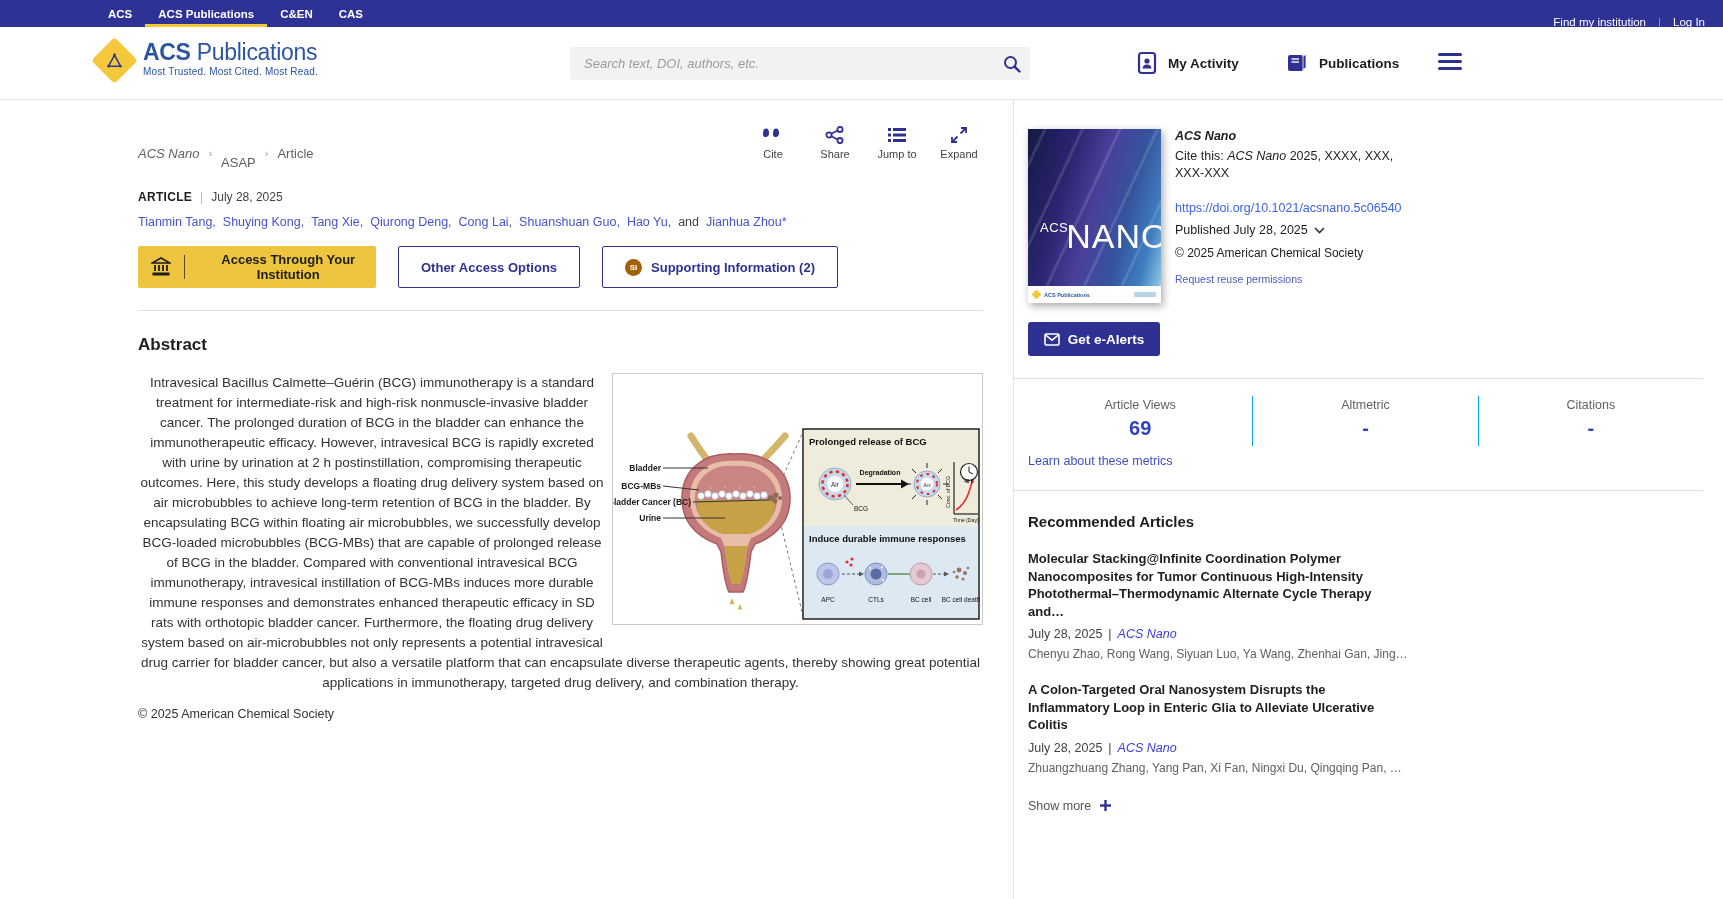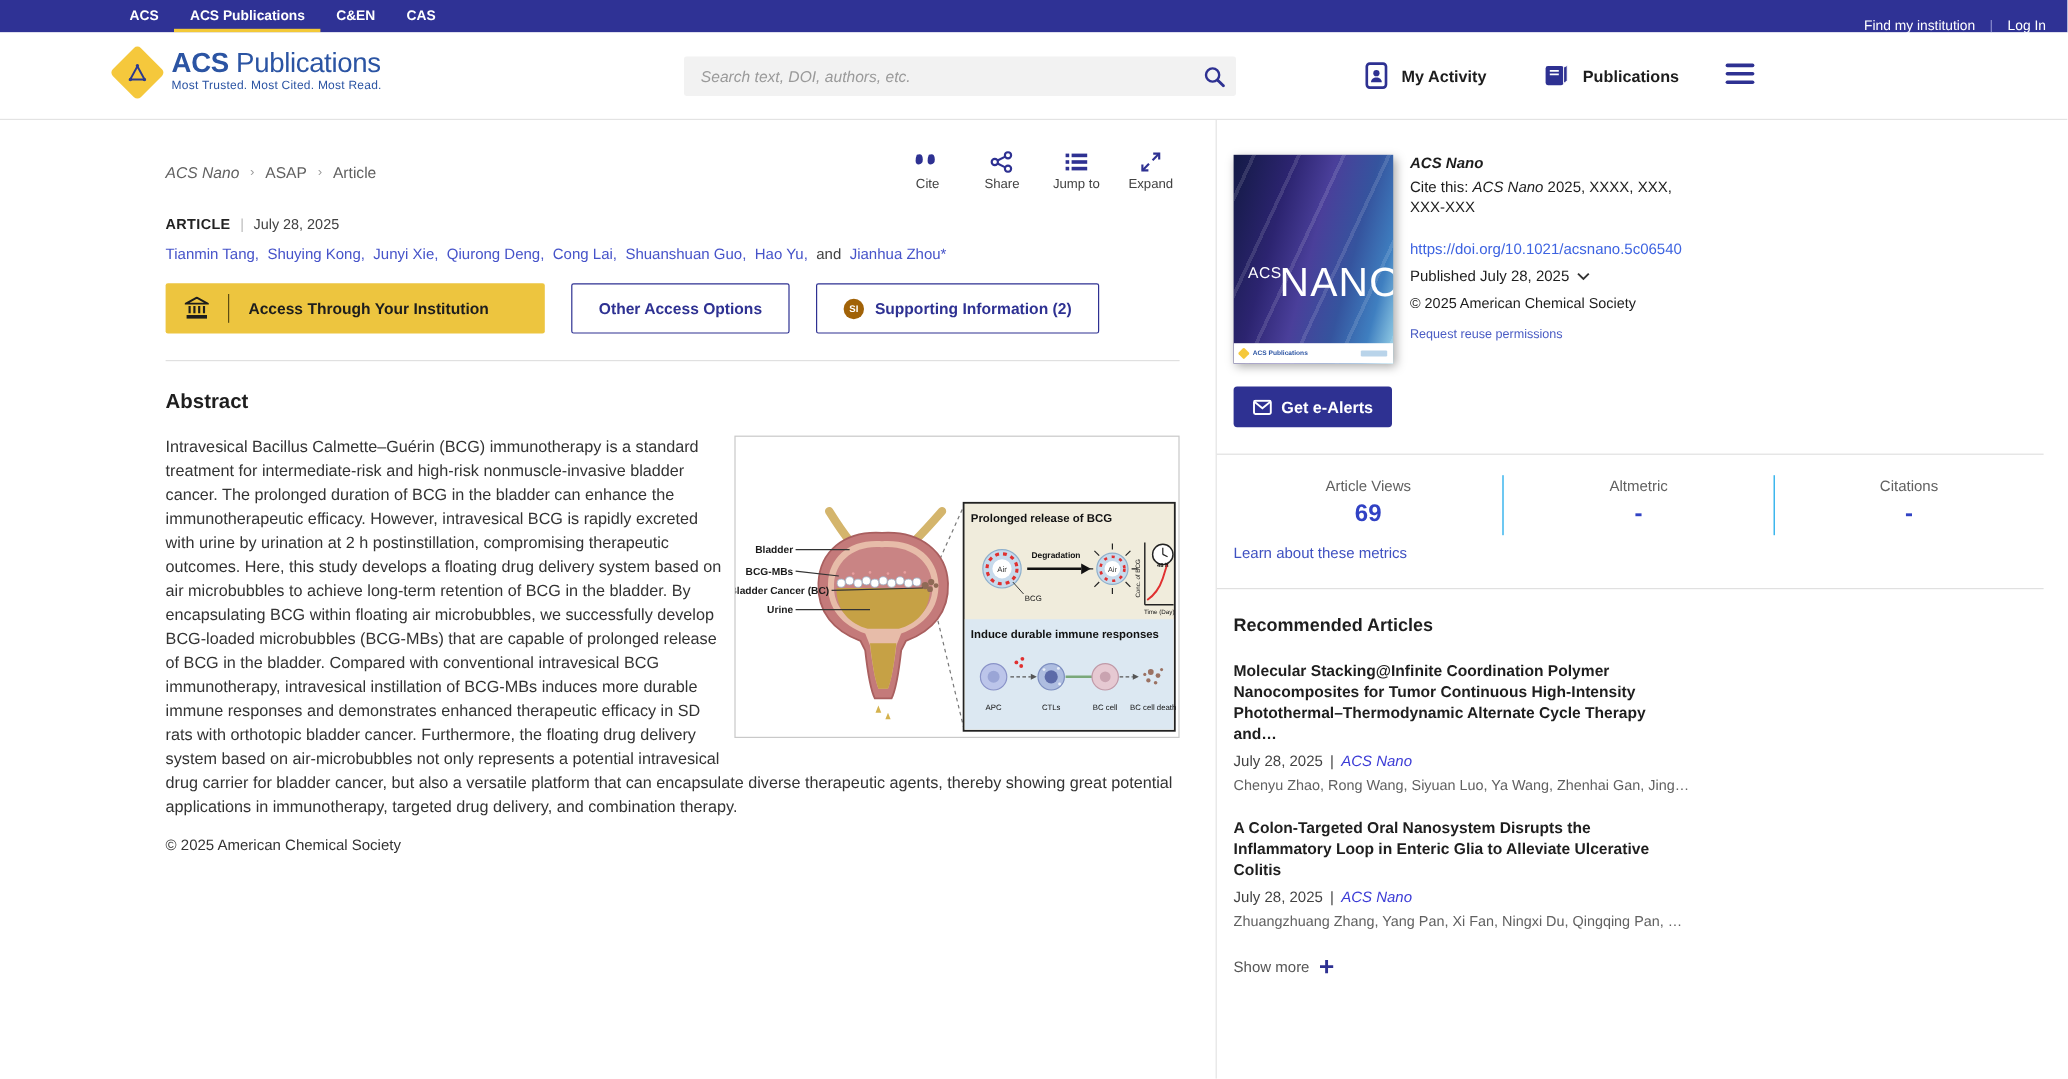"ASAP" .breadcrumb .lvl { margin-top: none -> 19px }
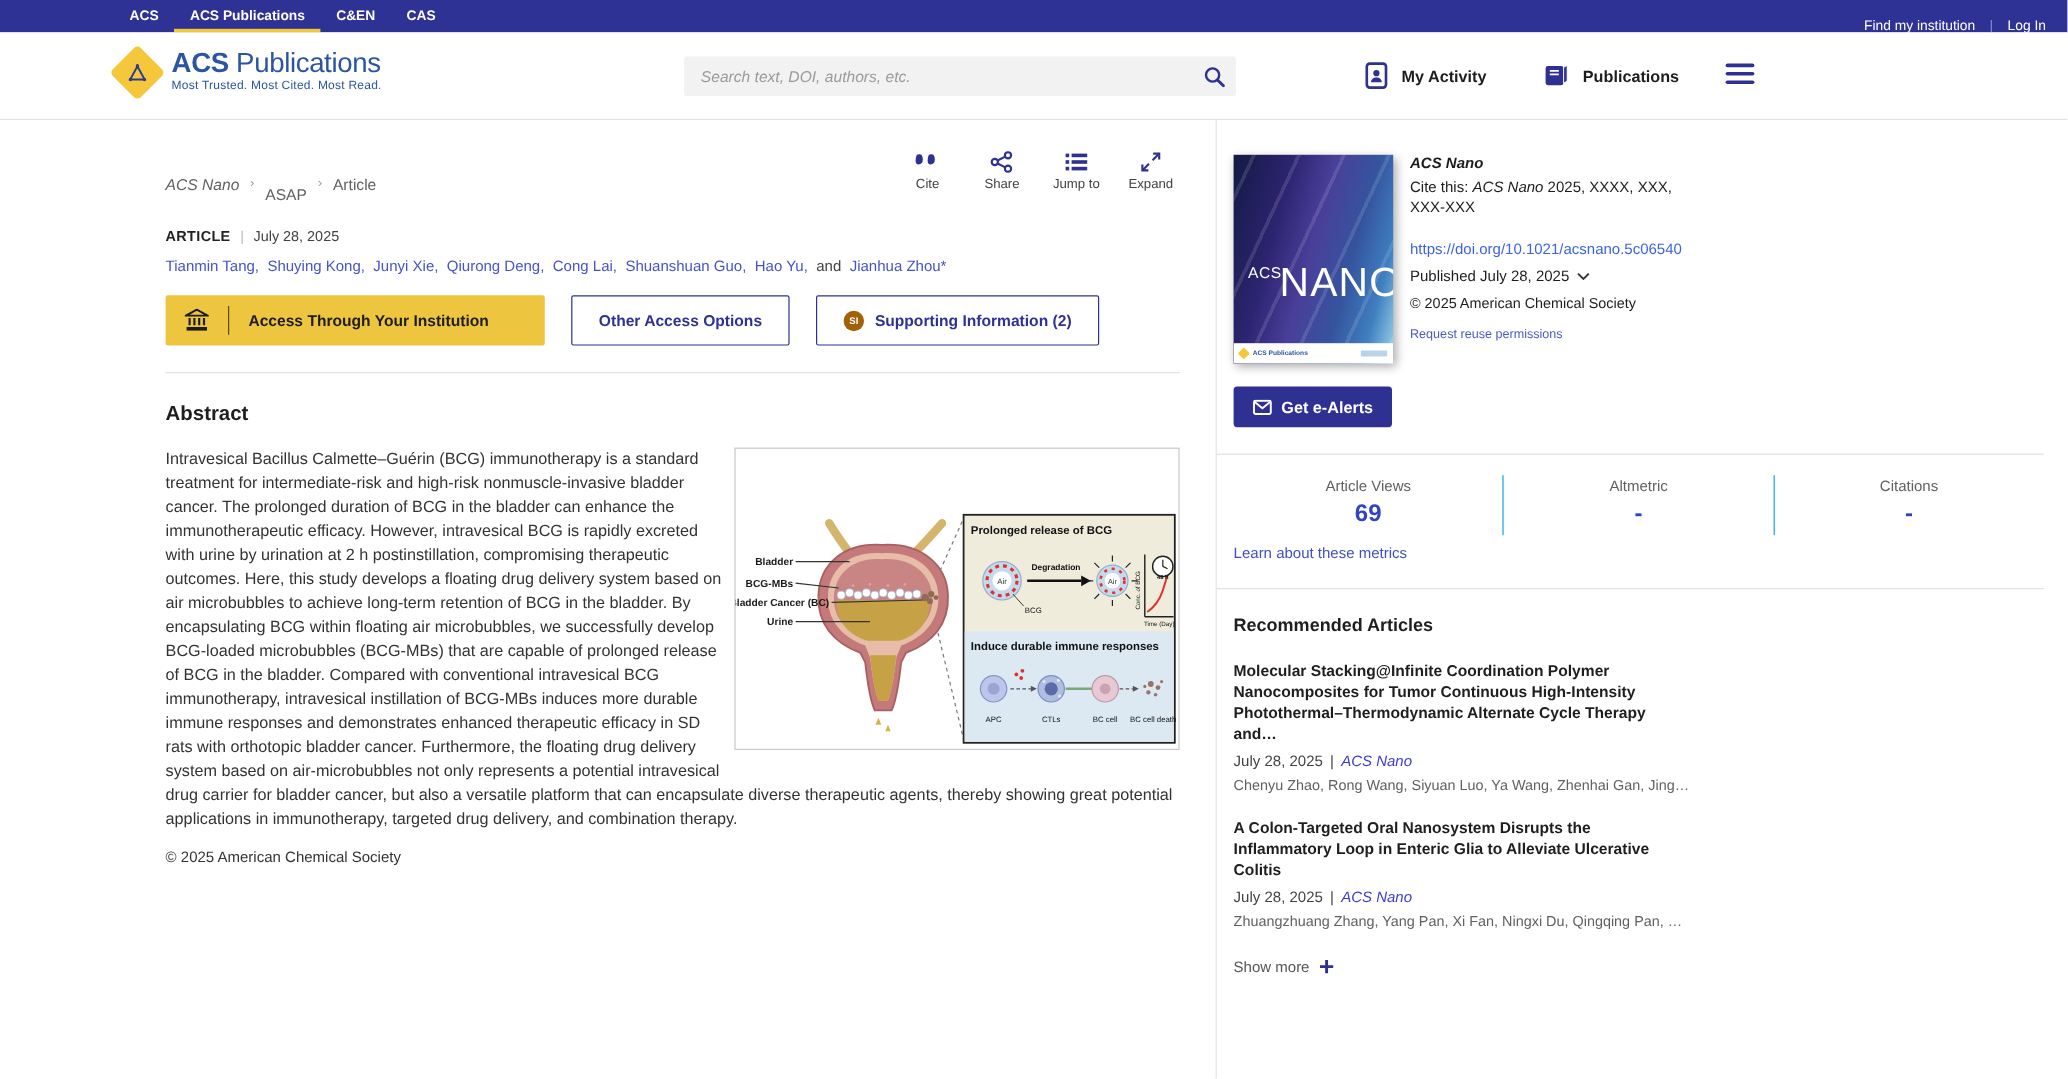"Junyi Xie," span { text: Junyi -> Tang }
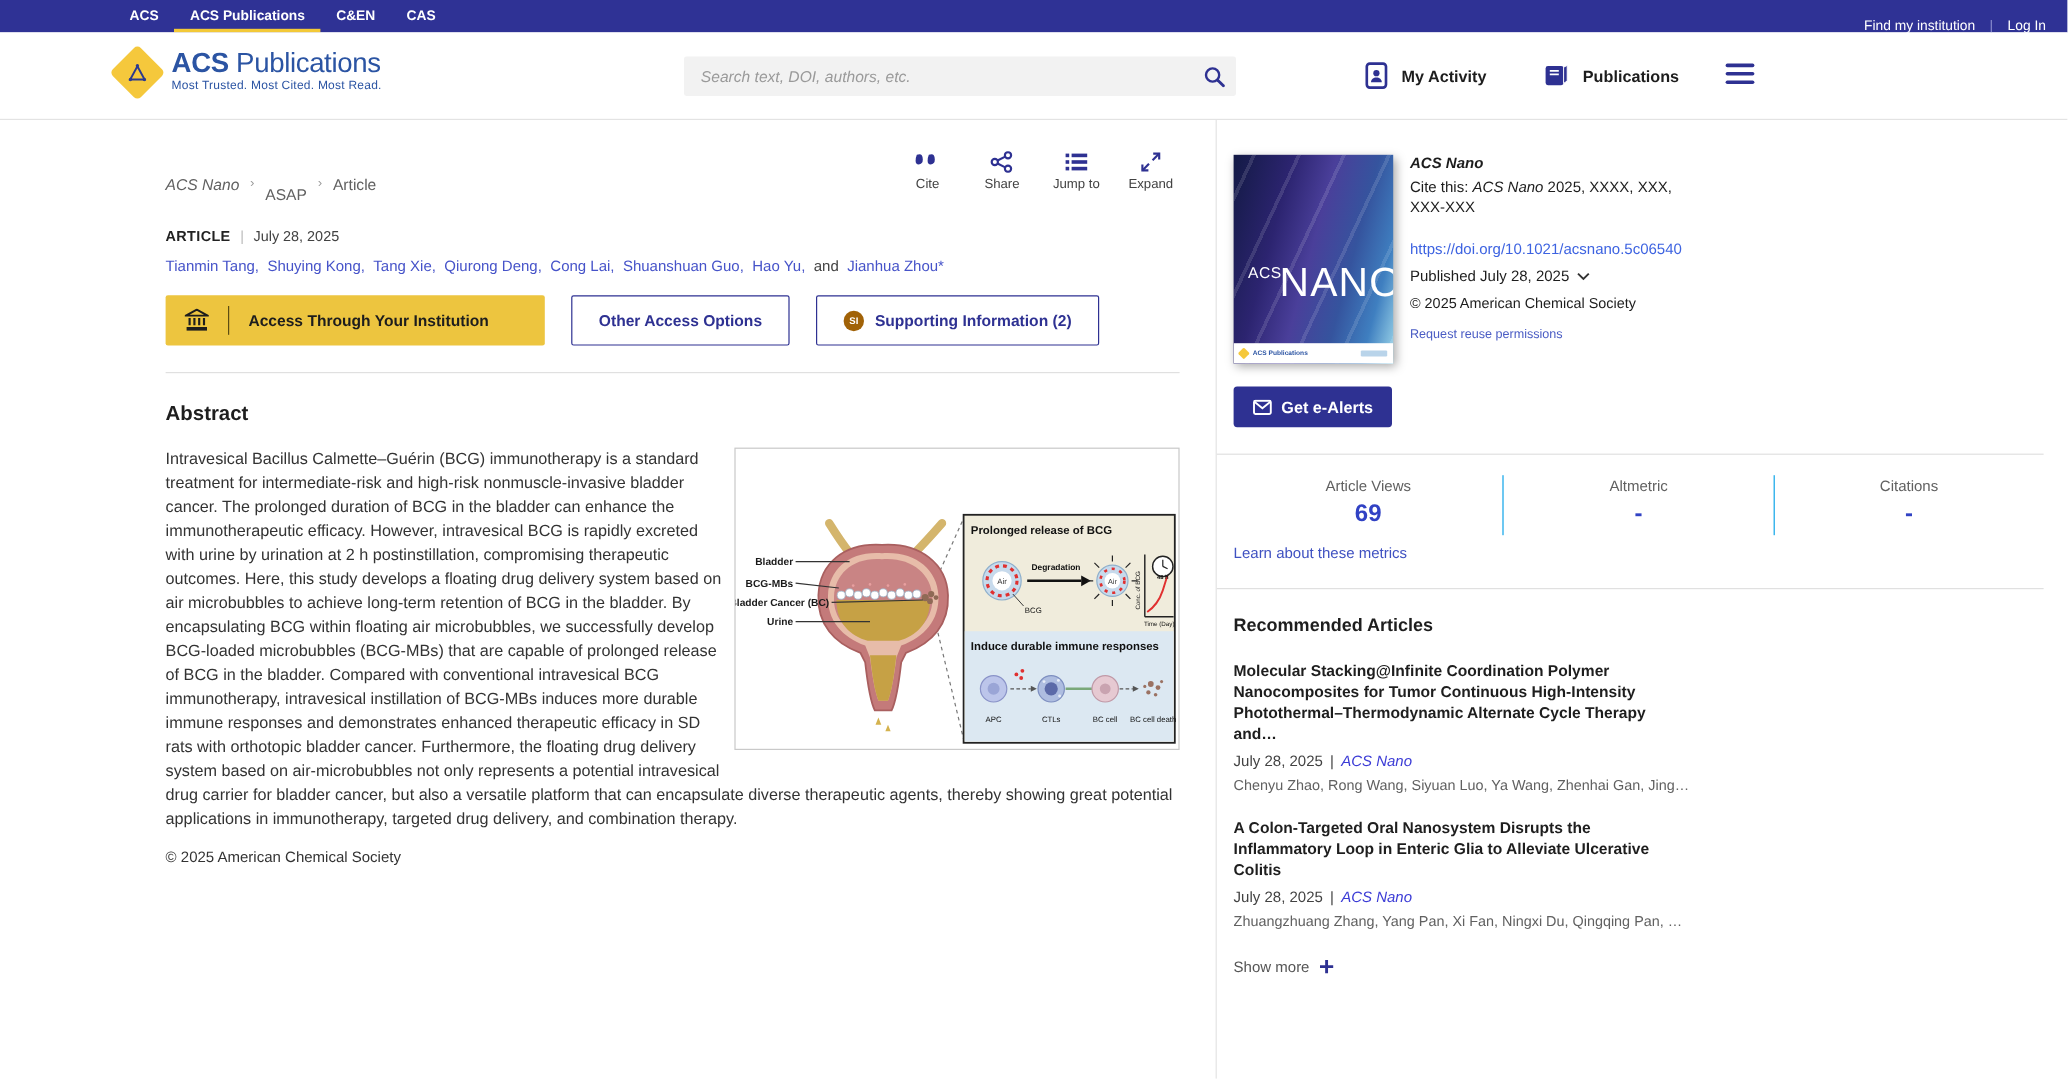"Access Through Your Institution" .btn-yellow { width: 316px -> 238px }
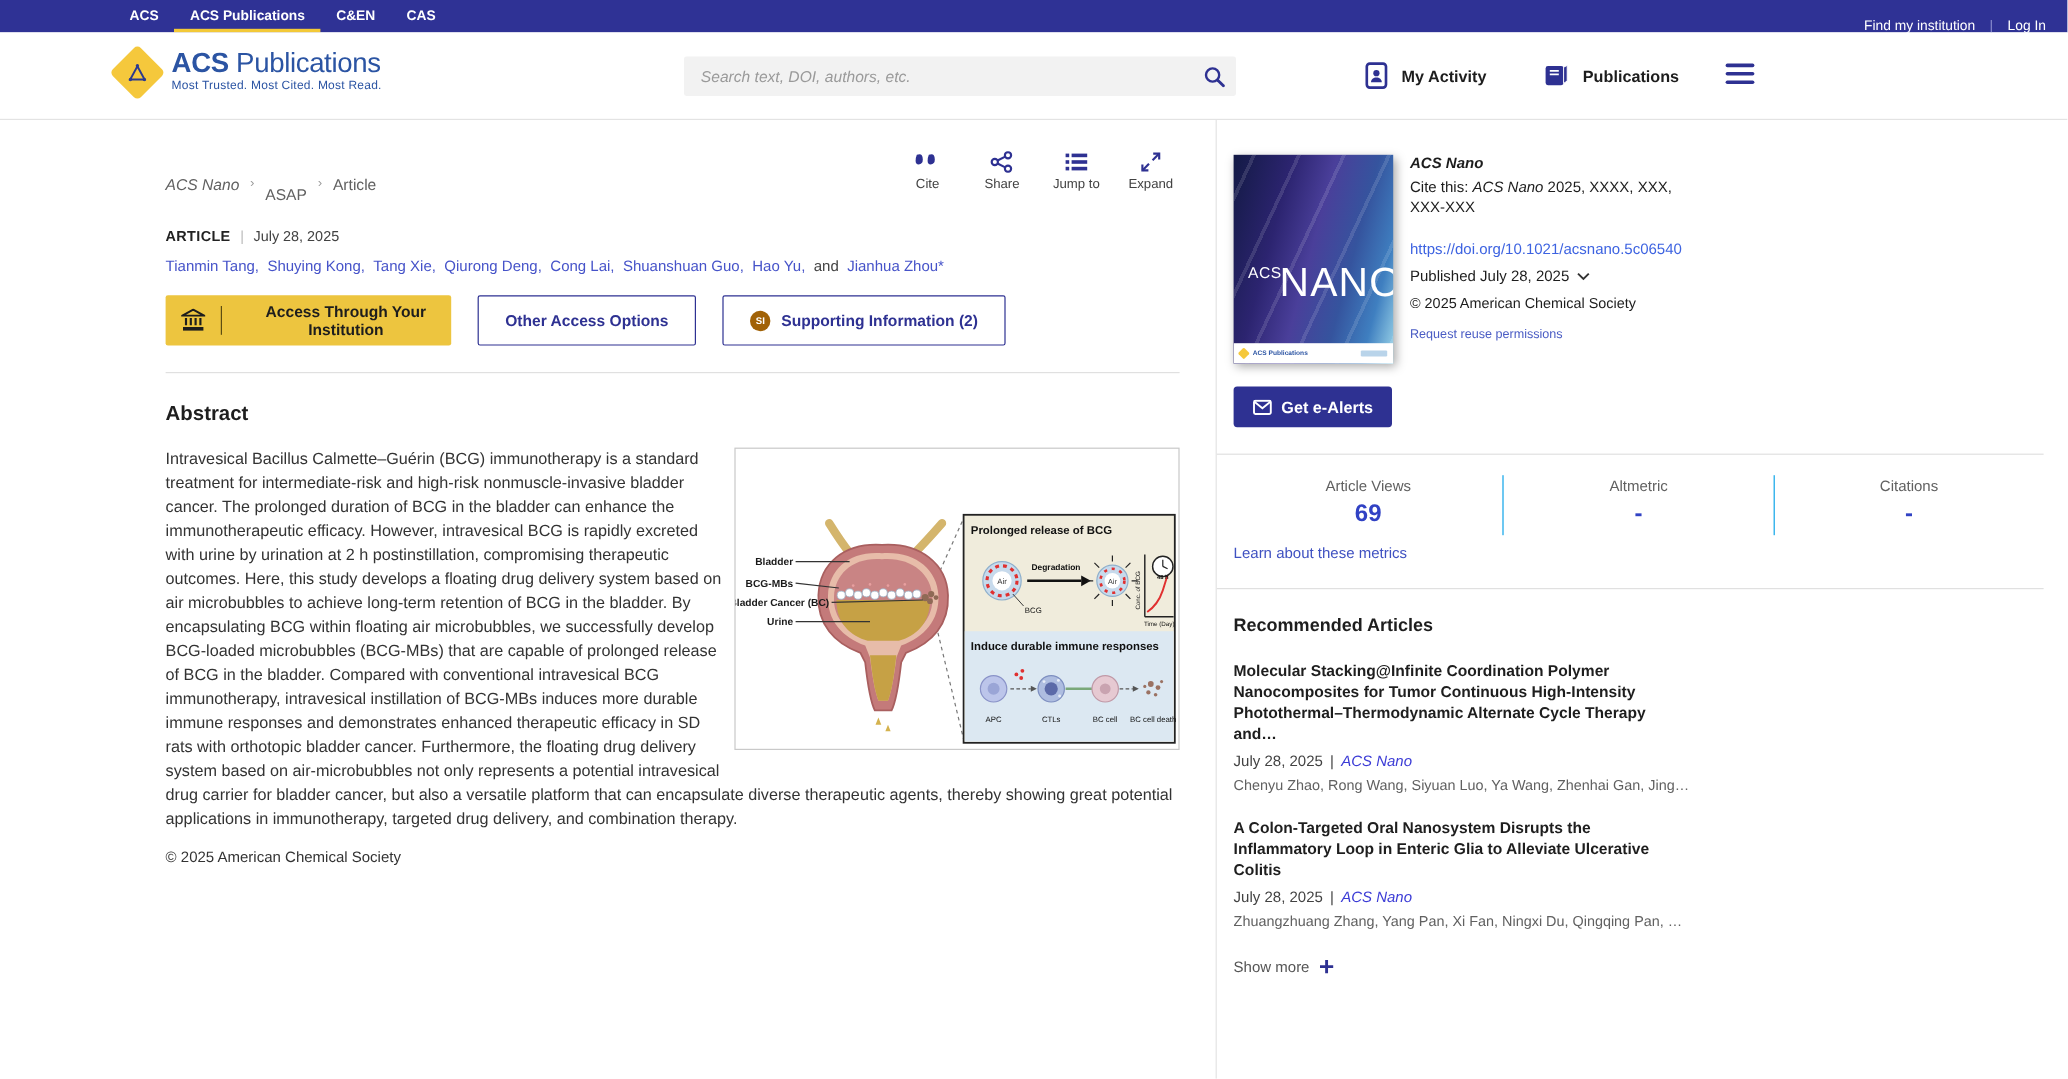"Intravesical Bacillus Calmette–Guérin" .abs-text { text-align: left -> center }
